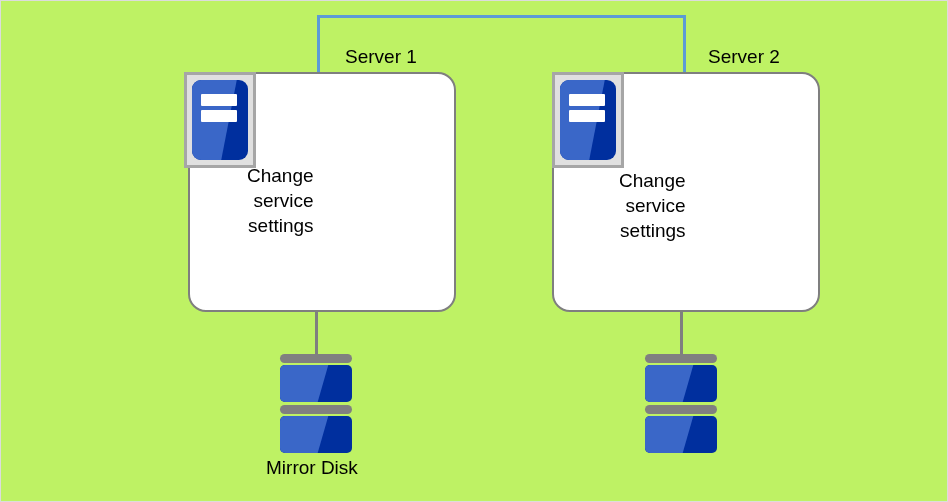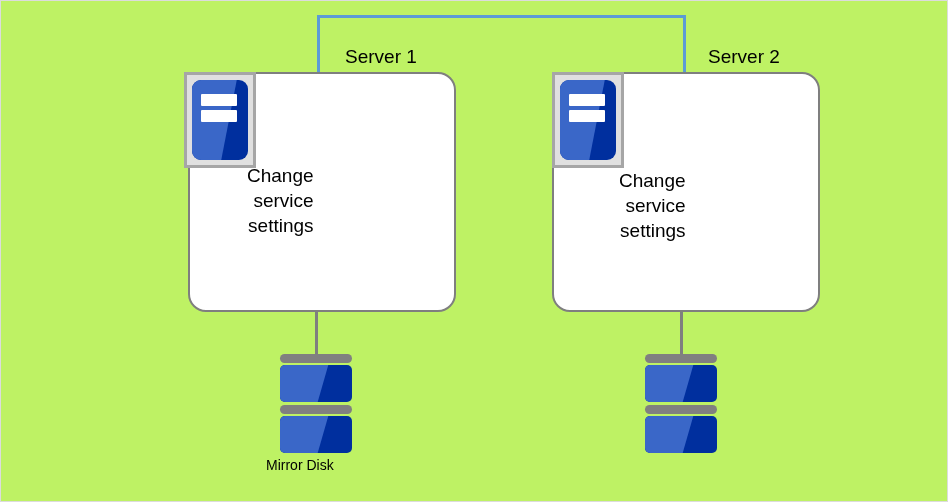"Mirror Disk" .disk-label { font-size: 14px -> 19px }
